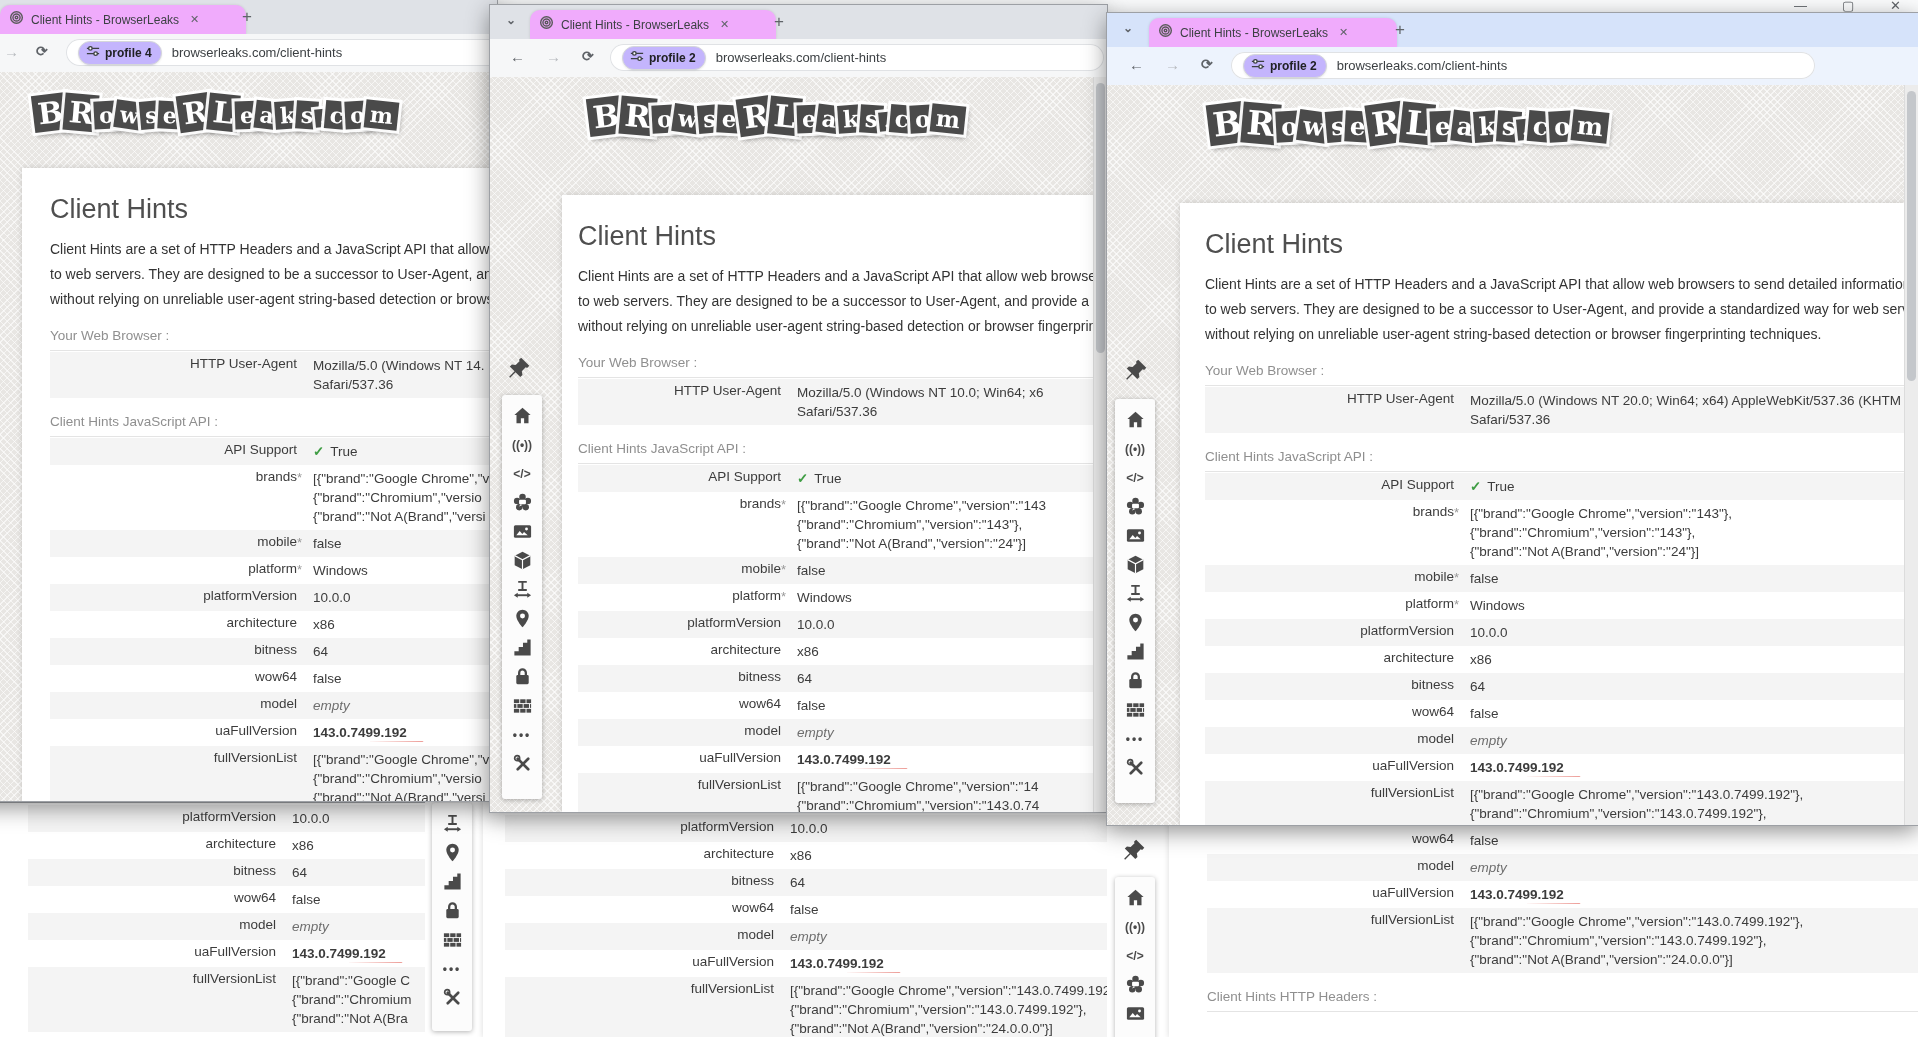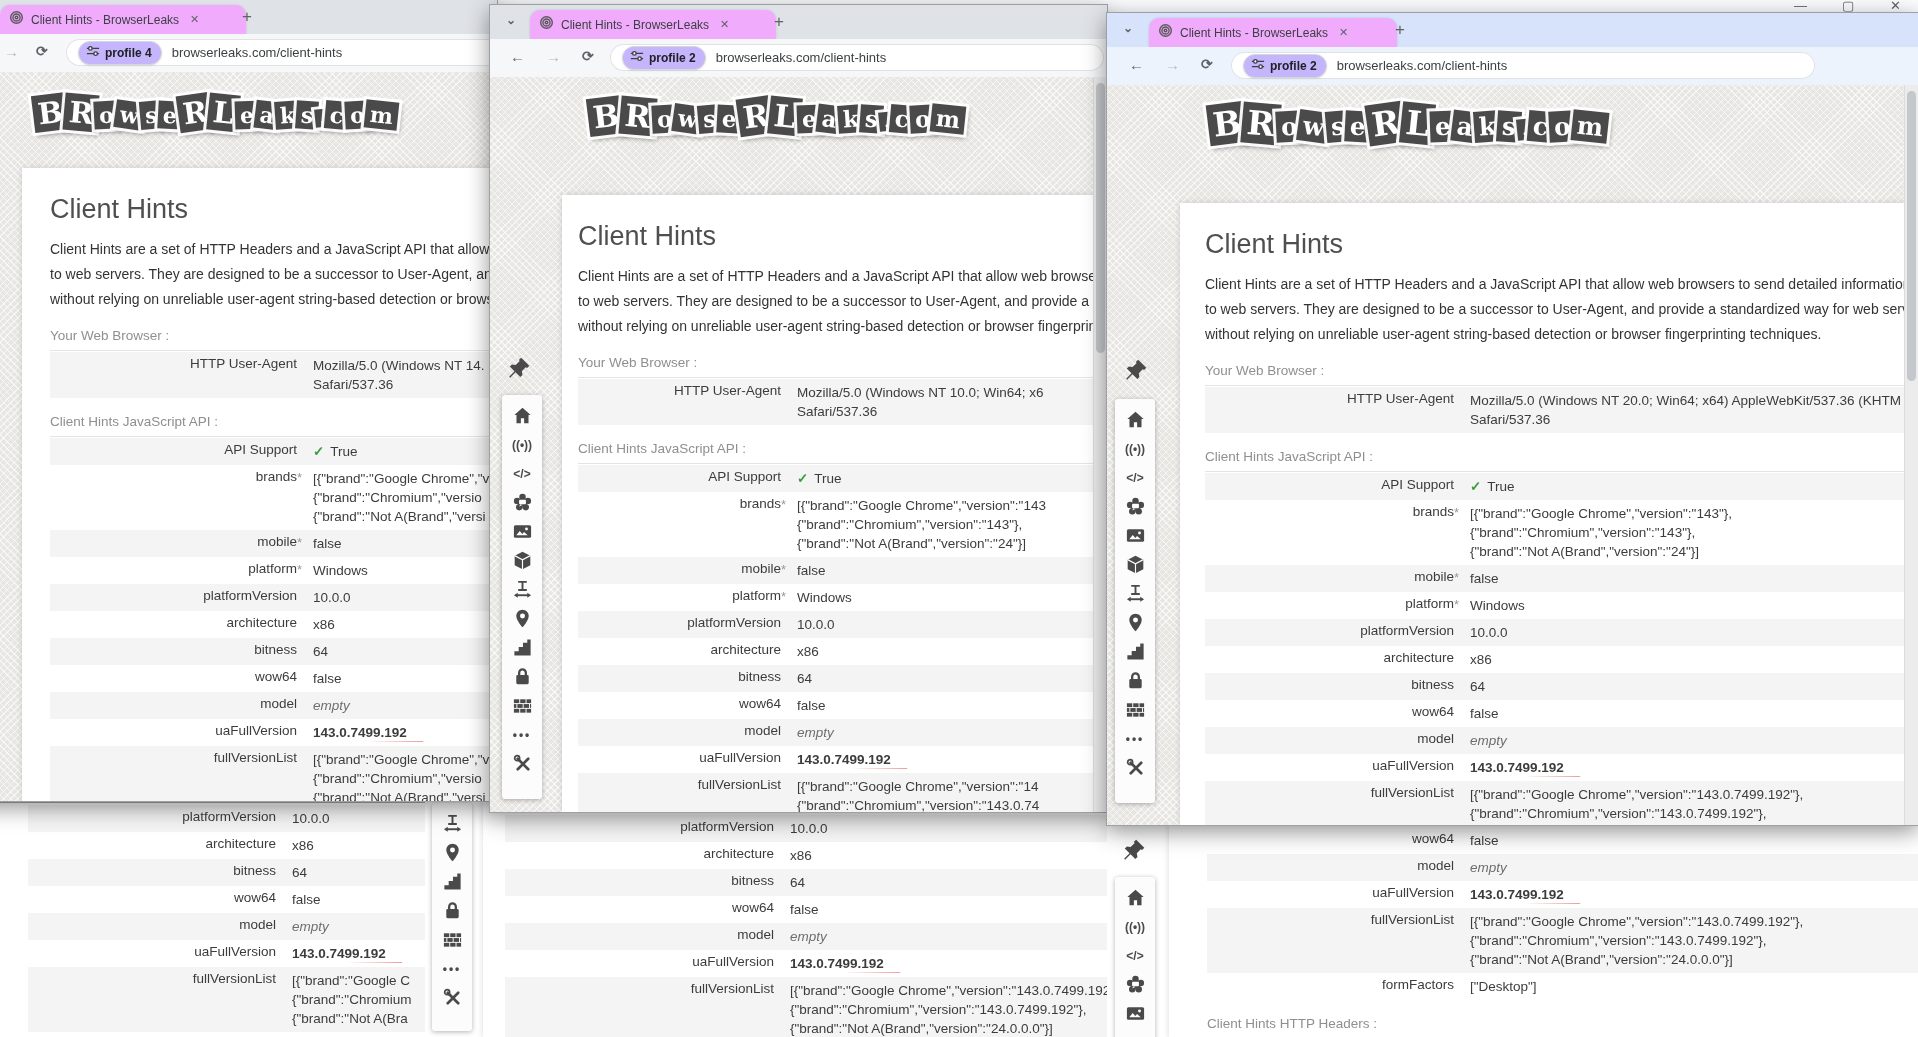"formFactors" div.row { html: <div> <div>formFactors</div> <div></div> <div> <div><span>["Desktop"]</span></div> </div> </div> -> none }
